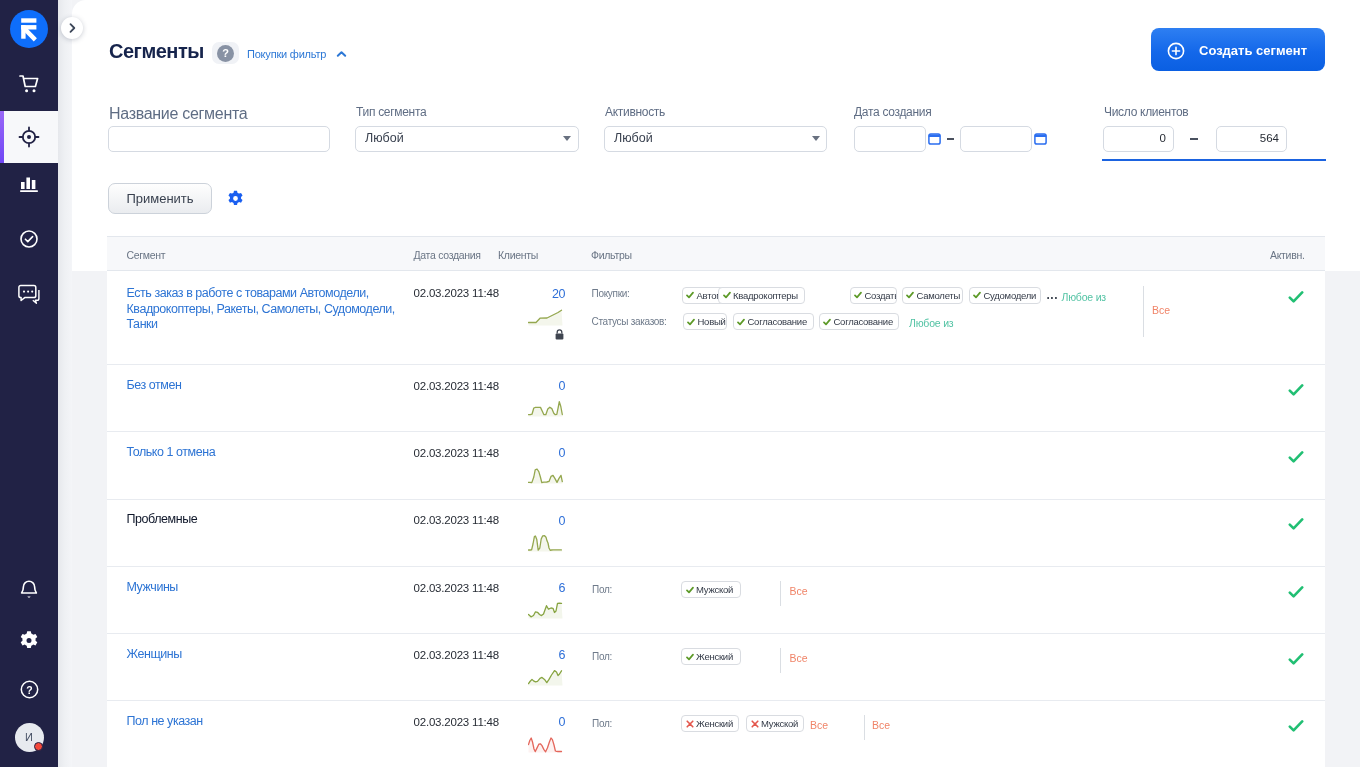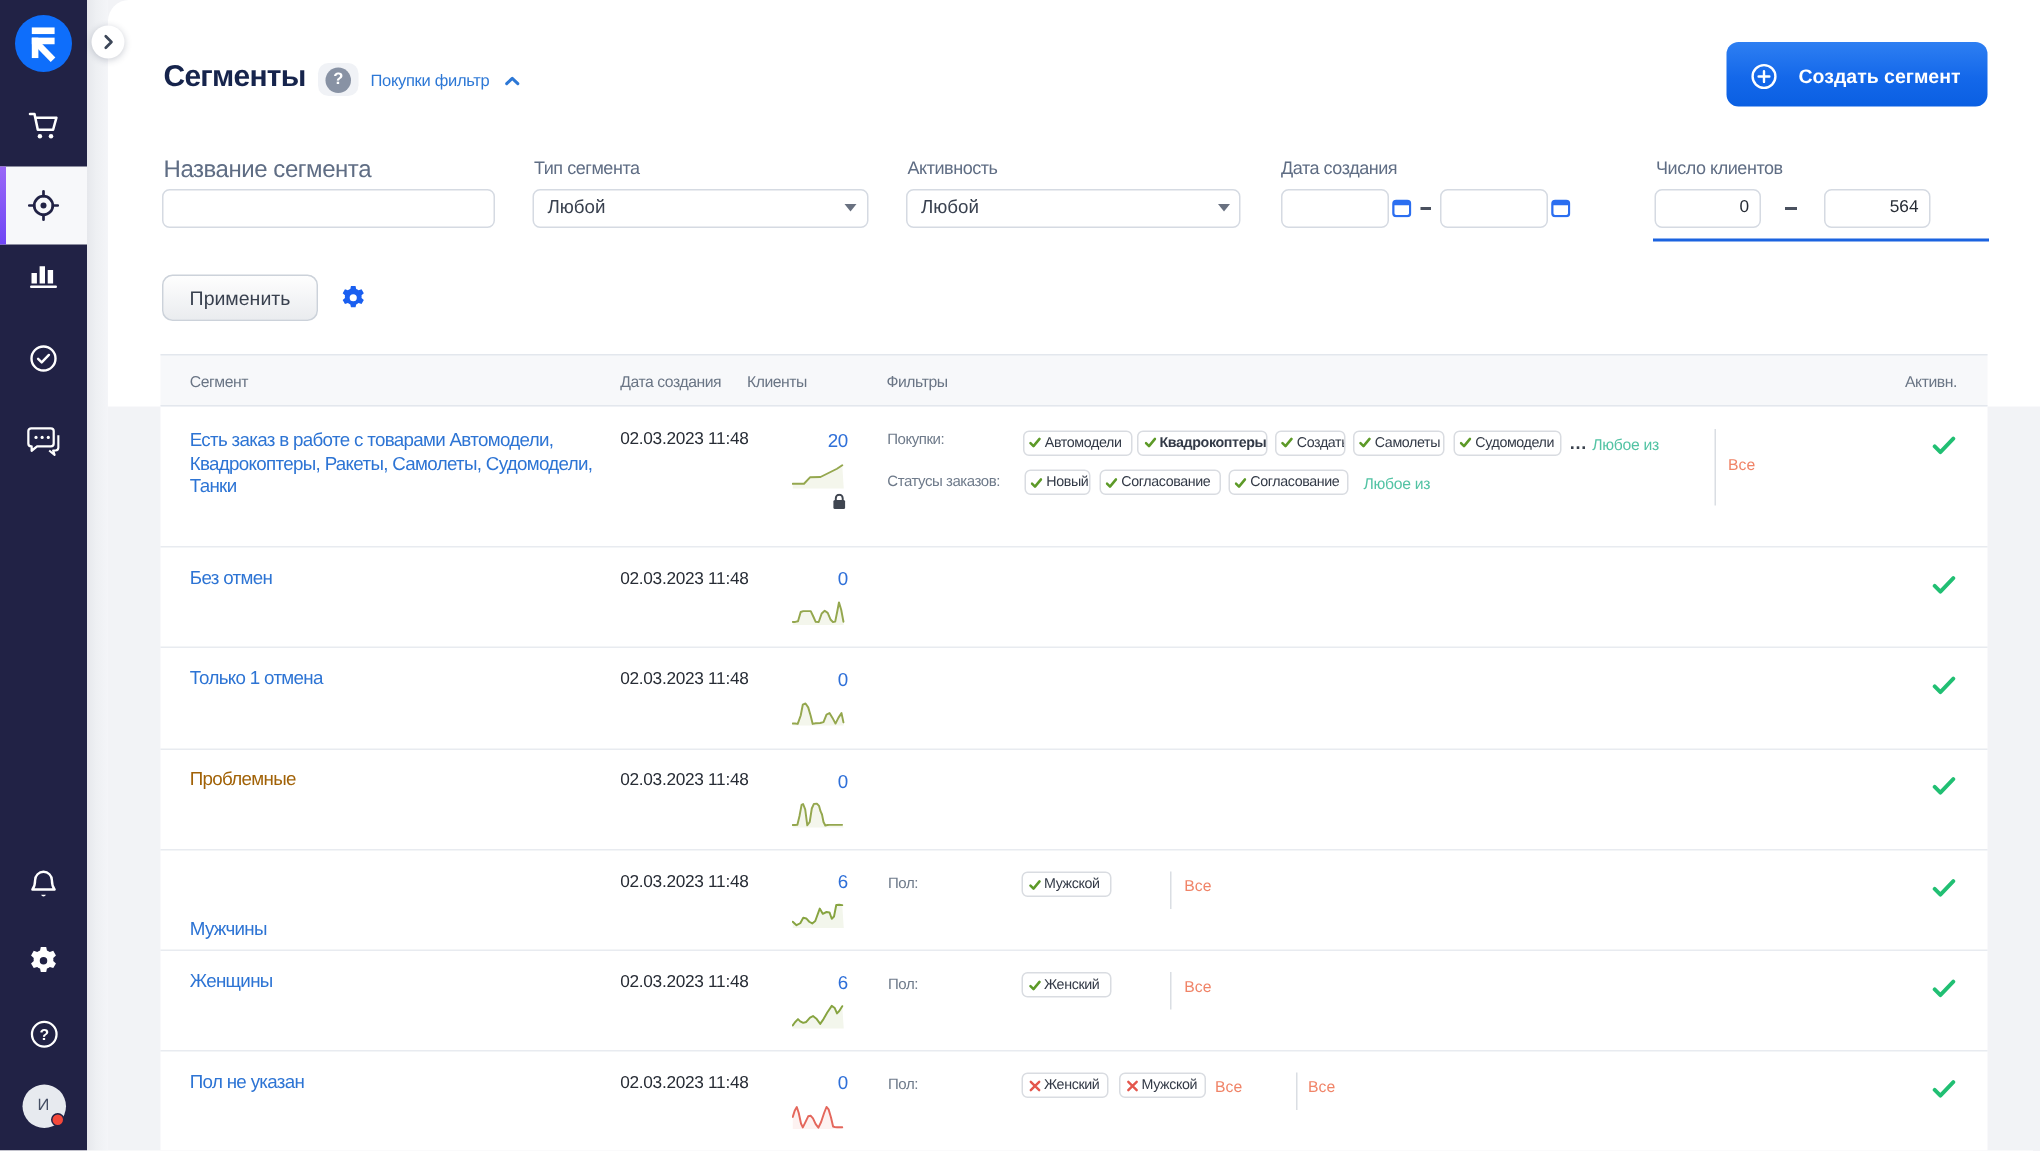"Квадрокоптеры" div.abs { font-weight: bold -> none; left: 758px -> 718px }
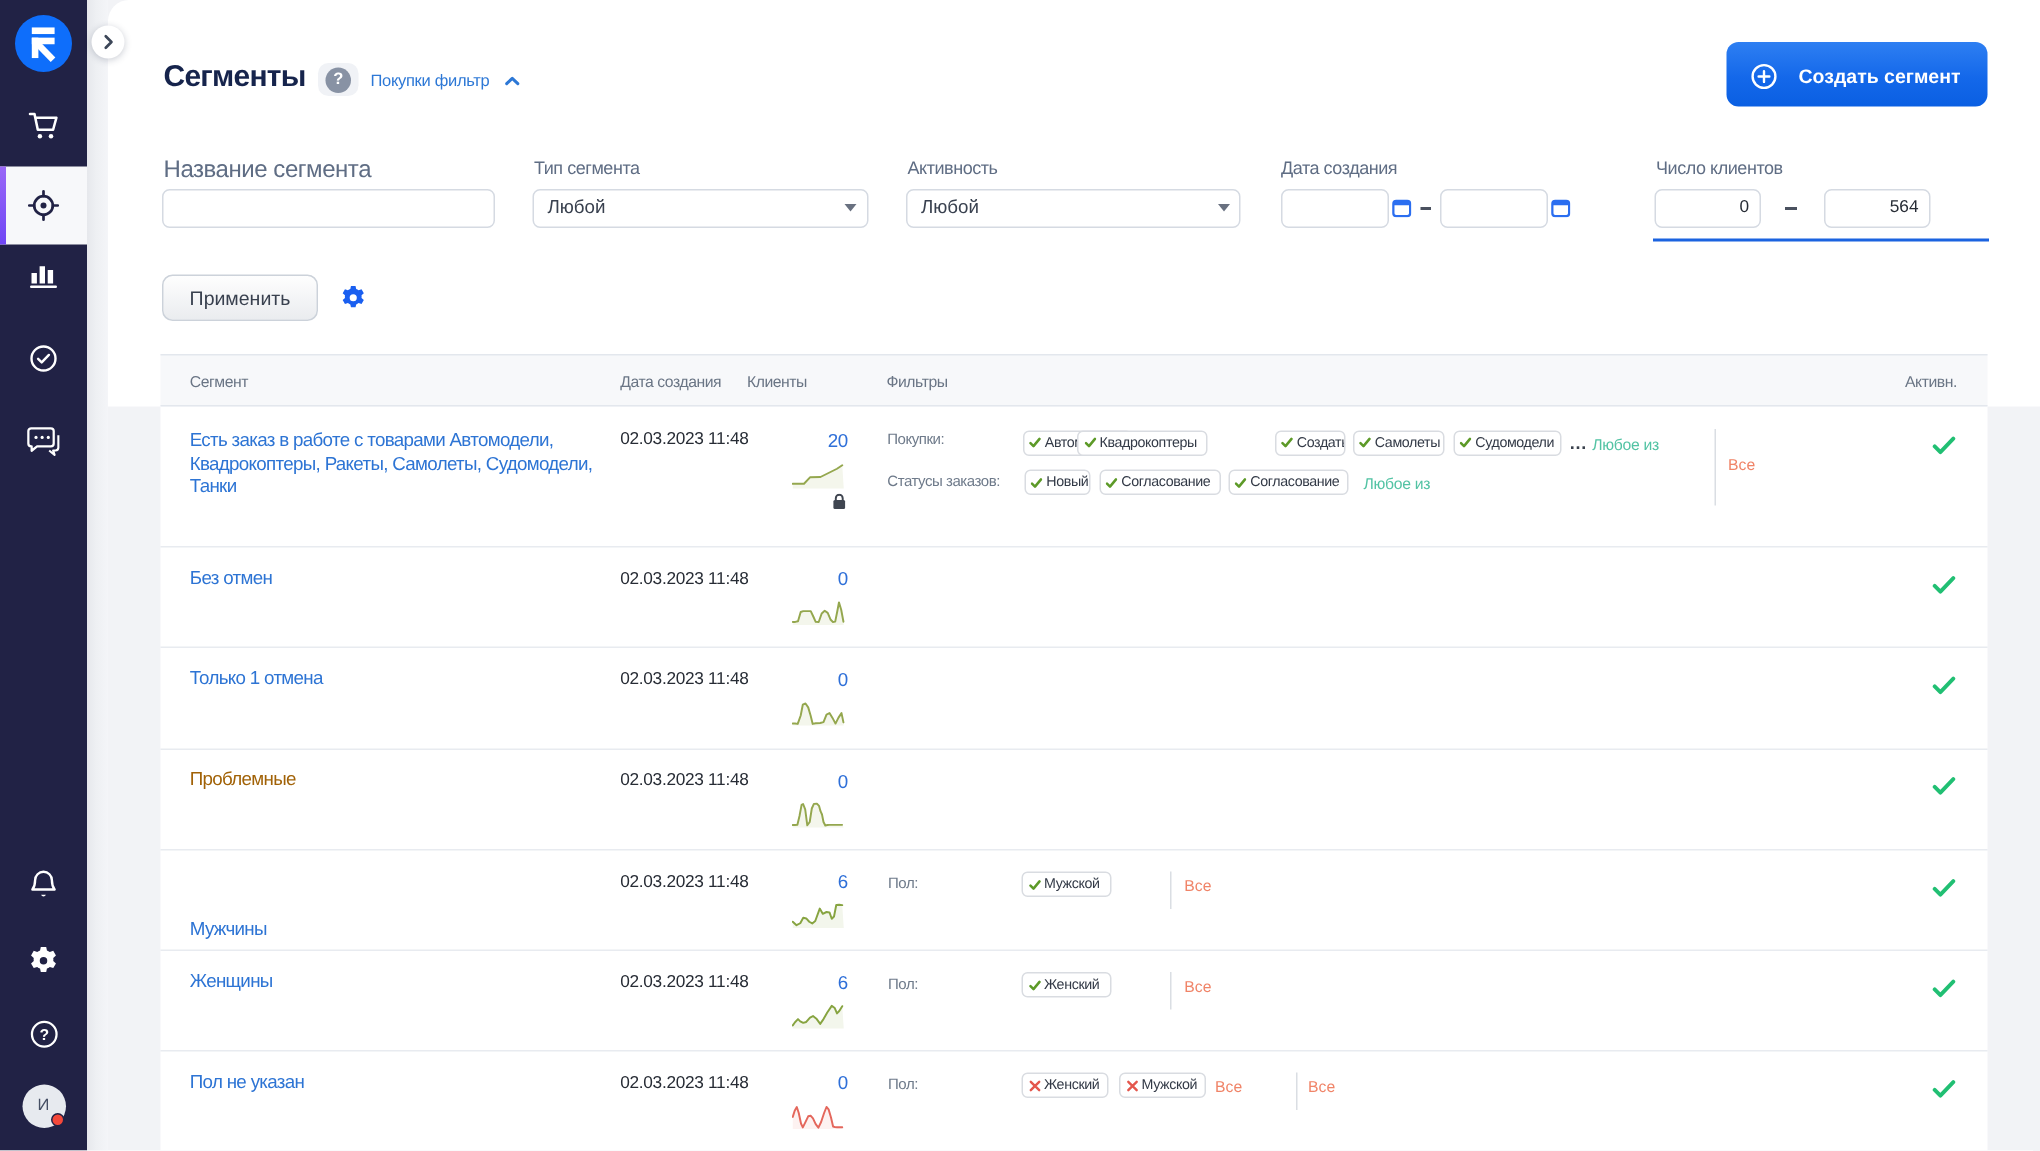"Проблемные" div.abs { color: #a16207 -> #0f172a }
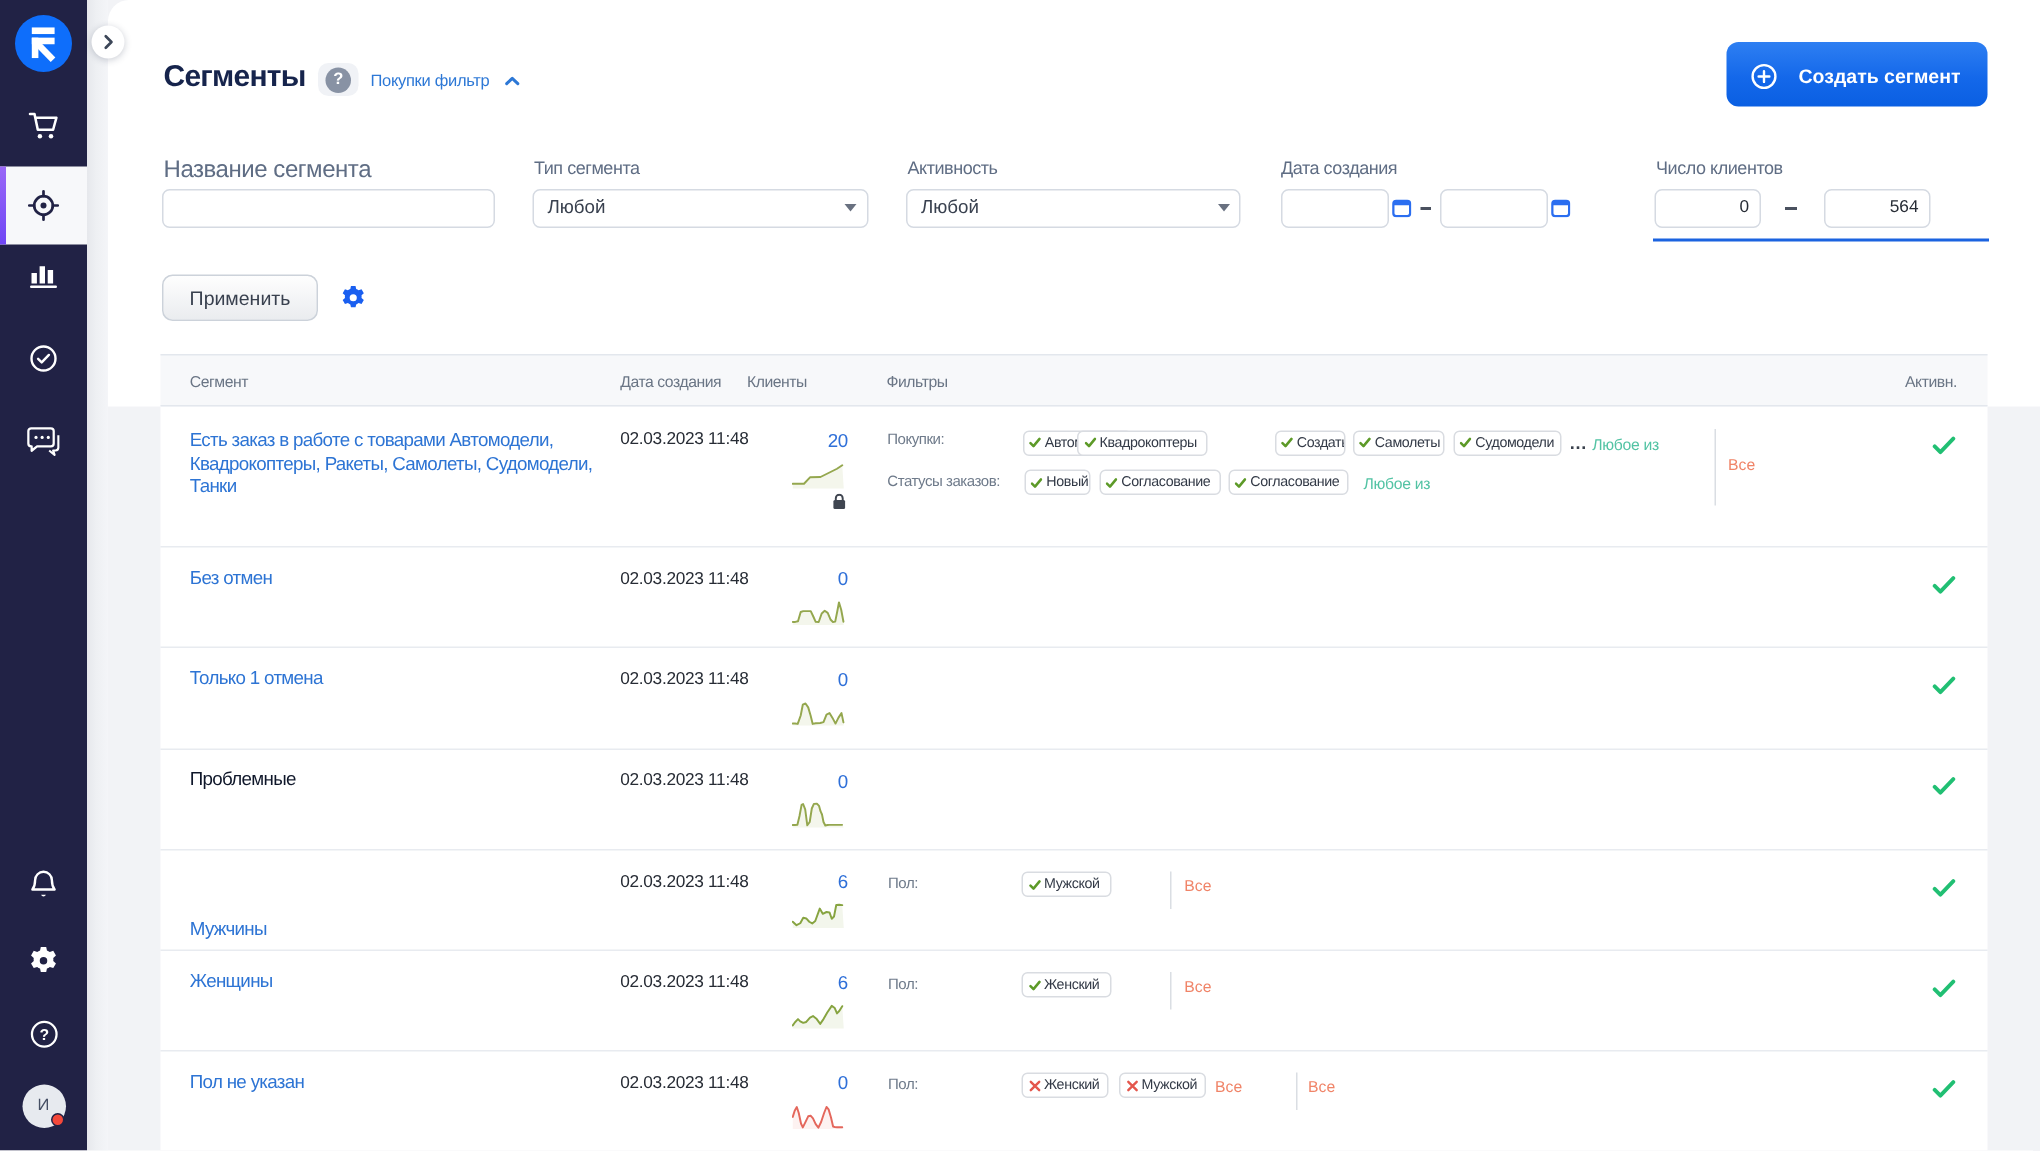"Мужчины" div.abs { margin-top: 32px -> none }
